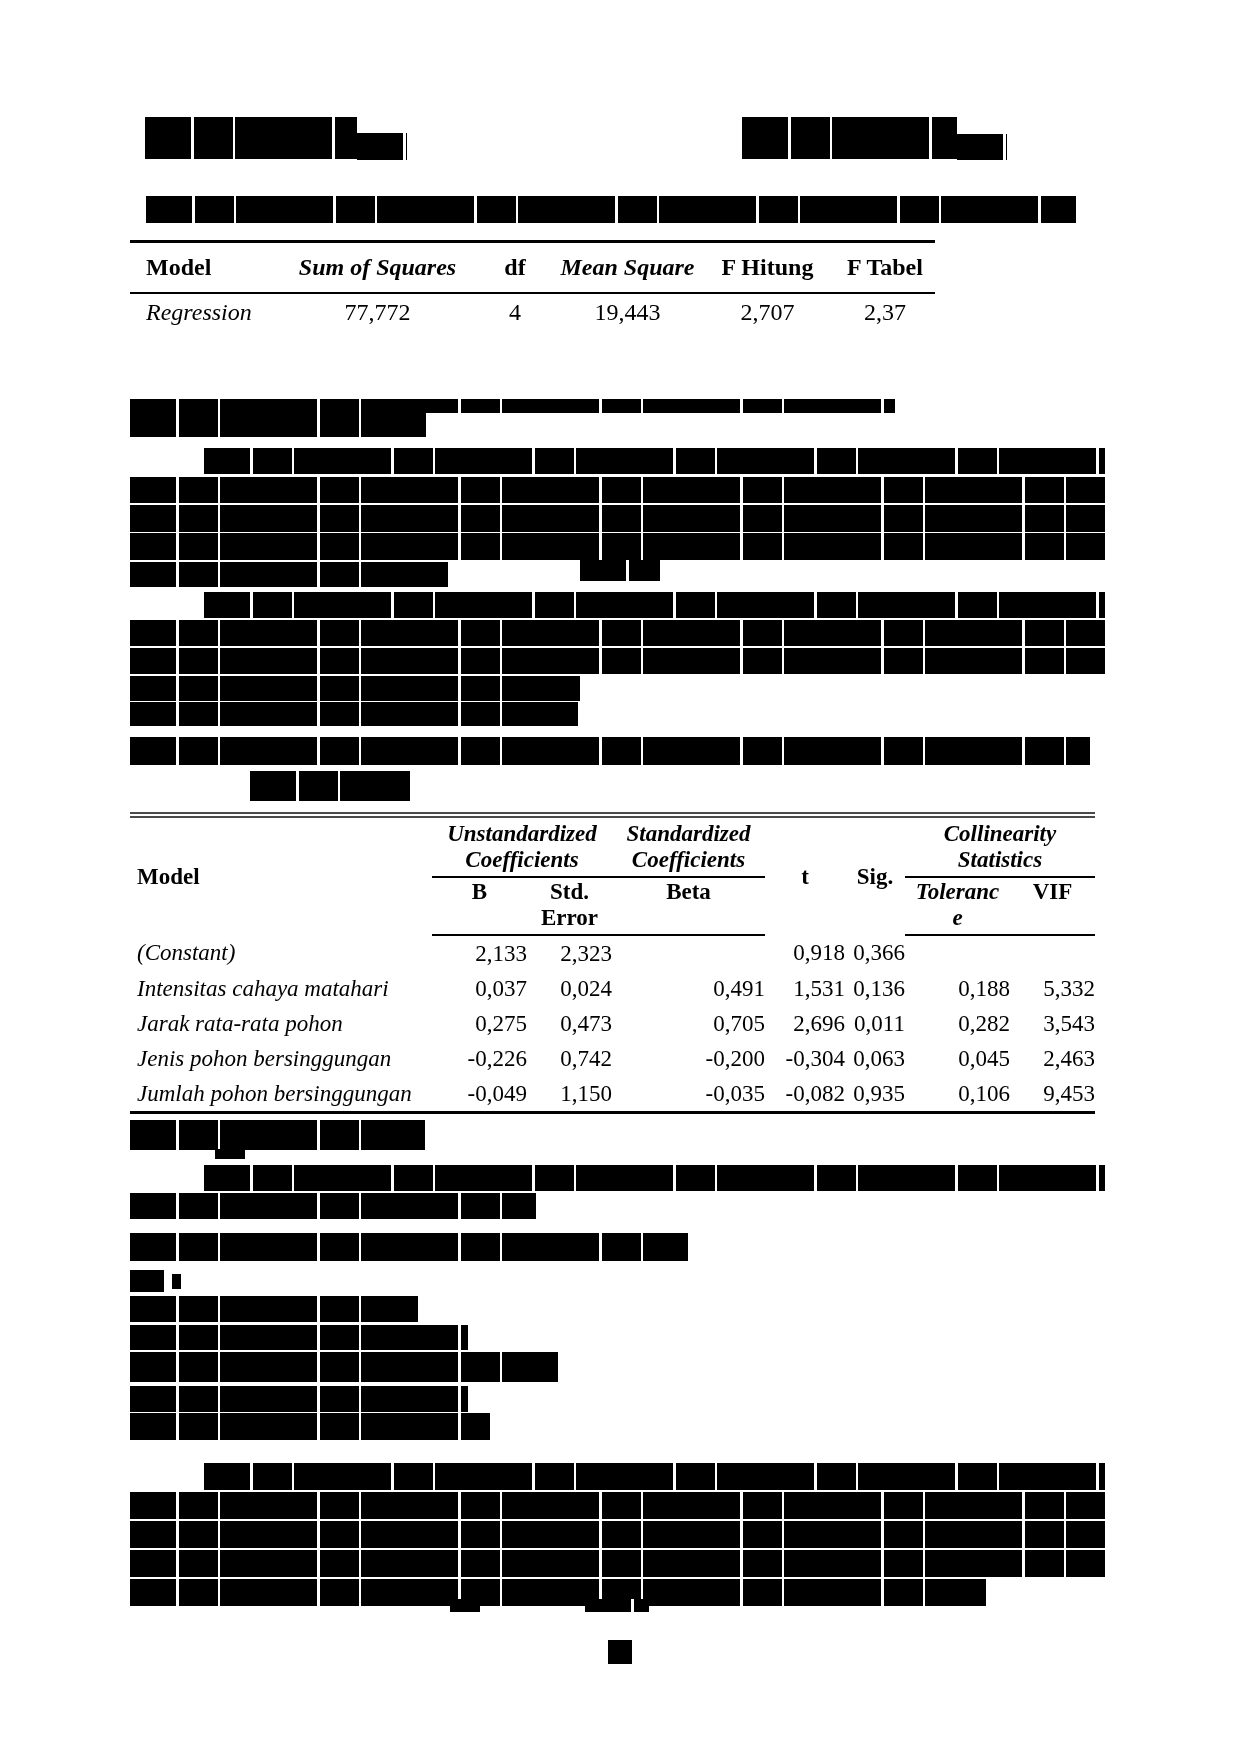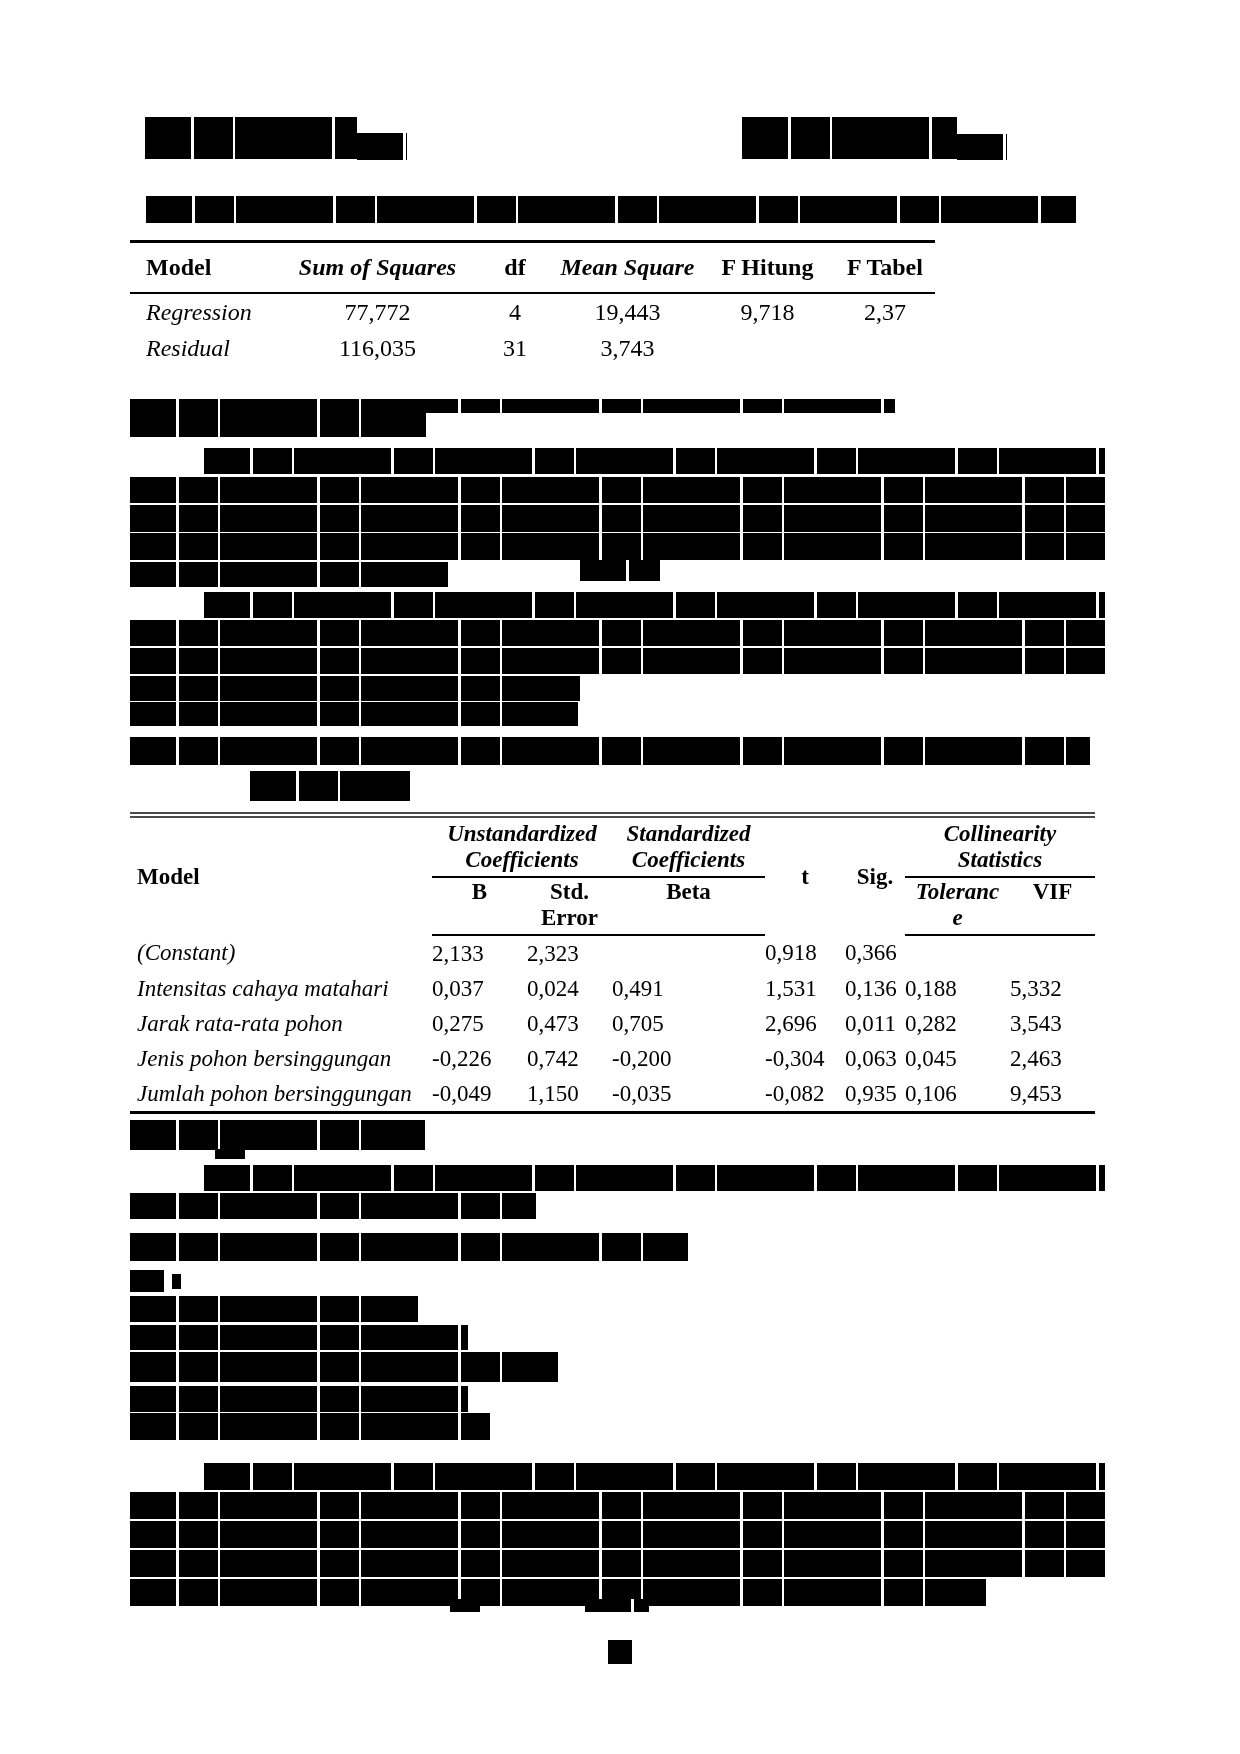"9,718" td { text: 9,718 -> 2,707 }
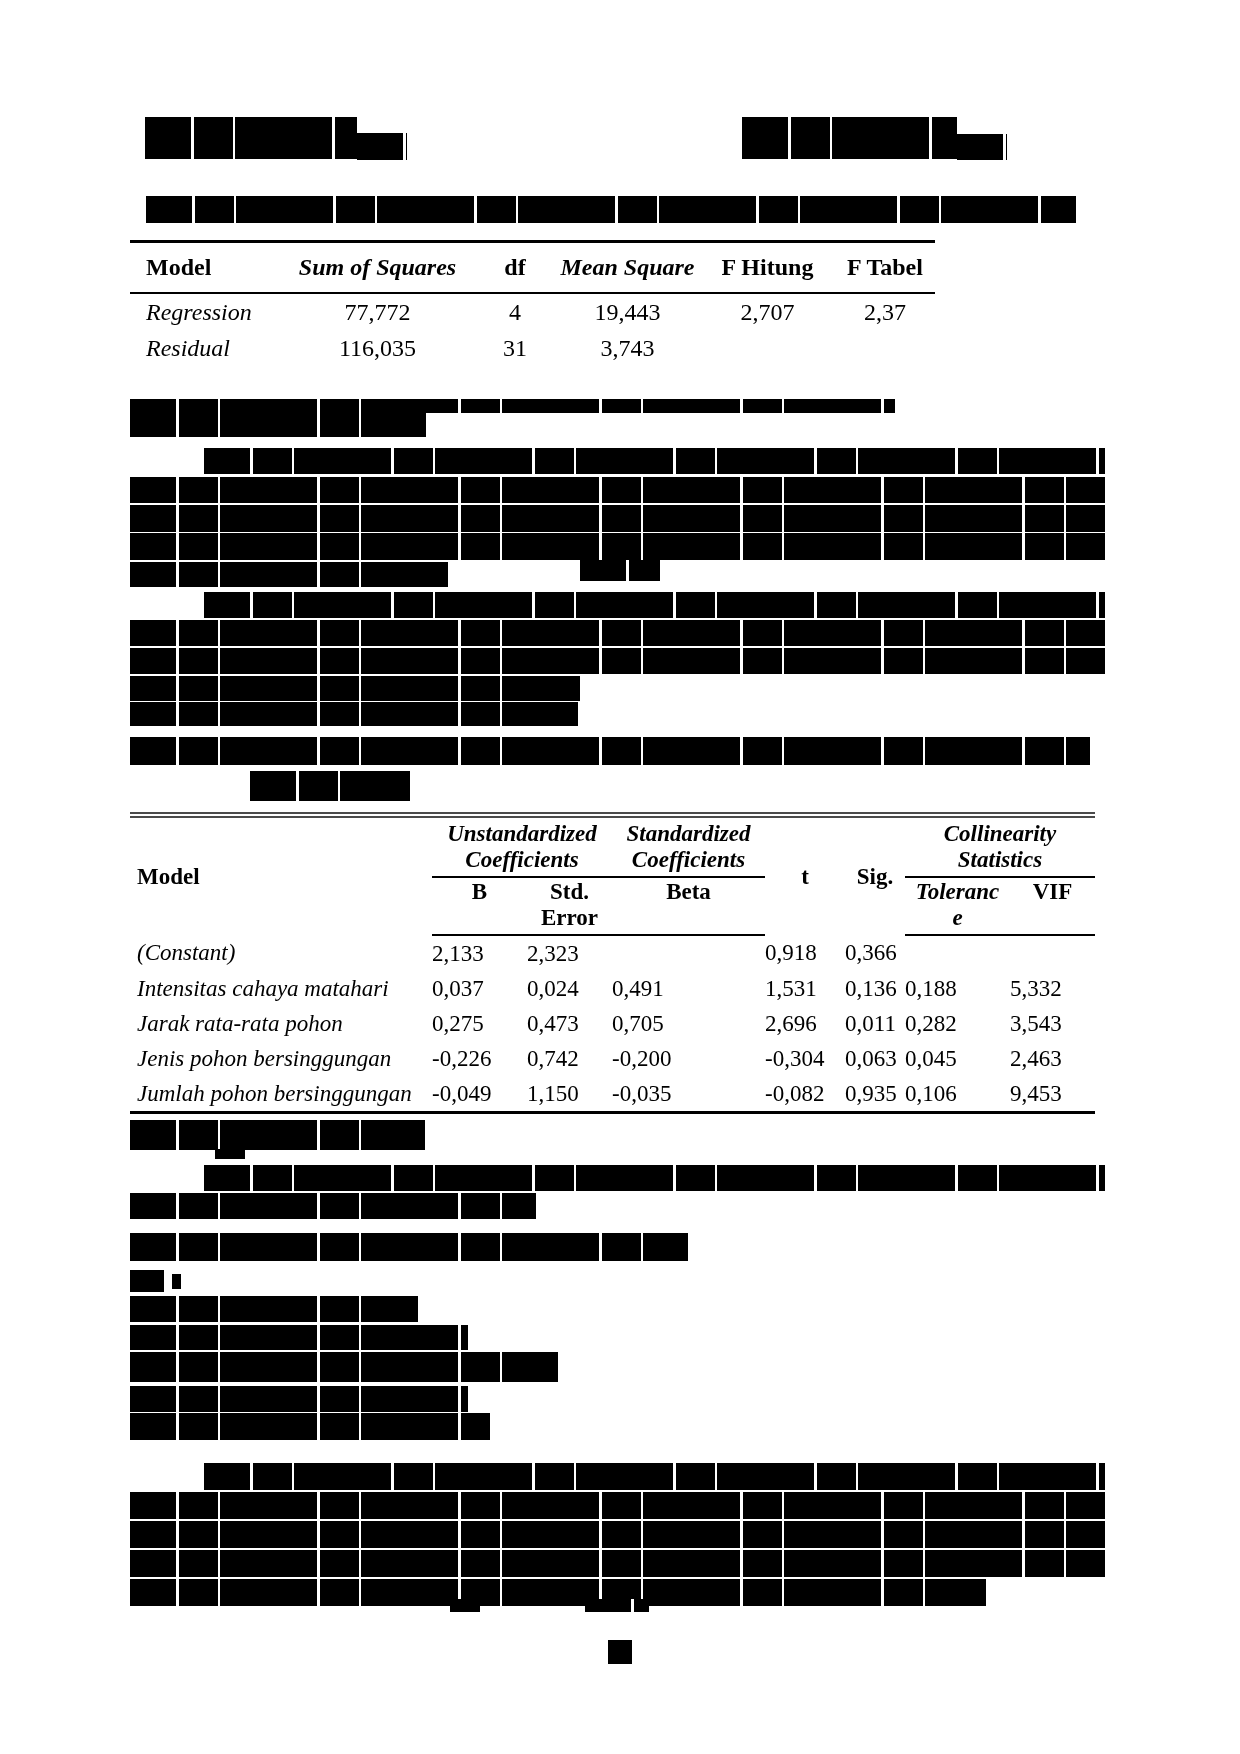"Residual" tr.it { html: <tr> <td>Residual</td> <td>116,035</td> <td>31</td> <td>3,743</td> <td></td> <td></td> </tr> -> none }
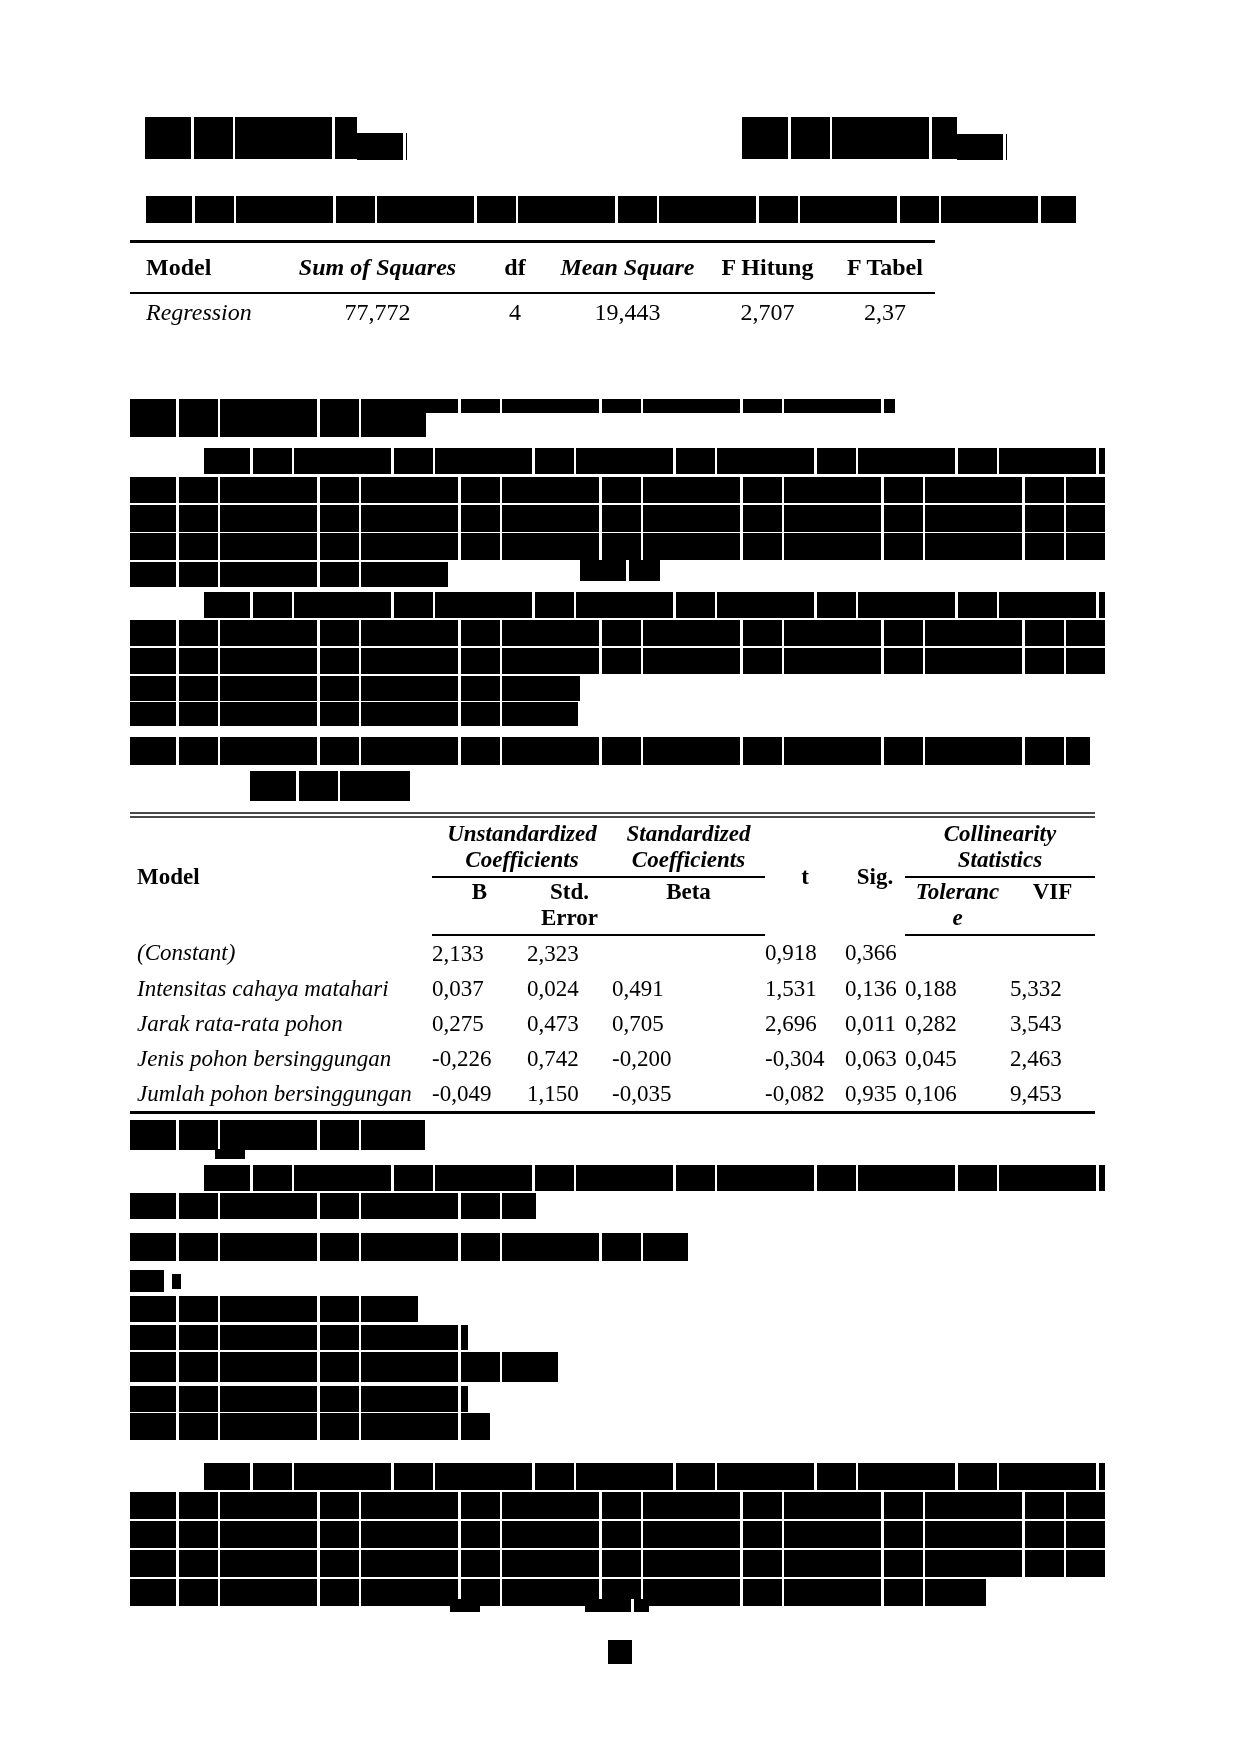"2,133" .coef tbody td { text-align: left -> right }
